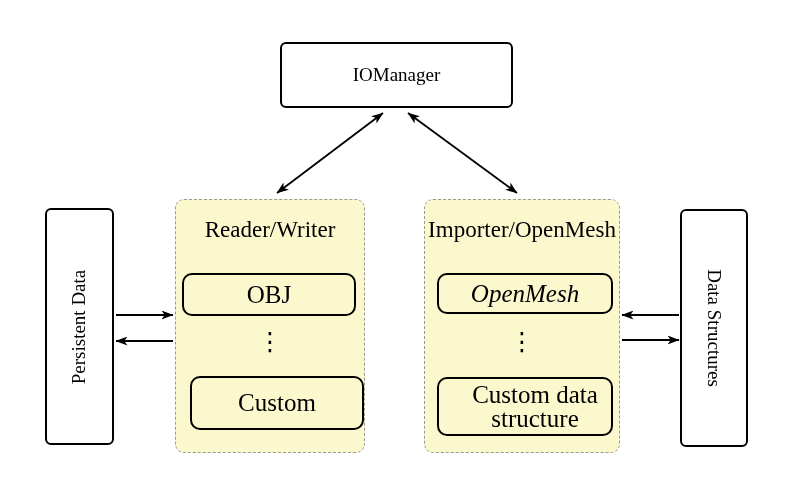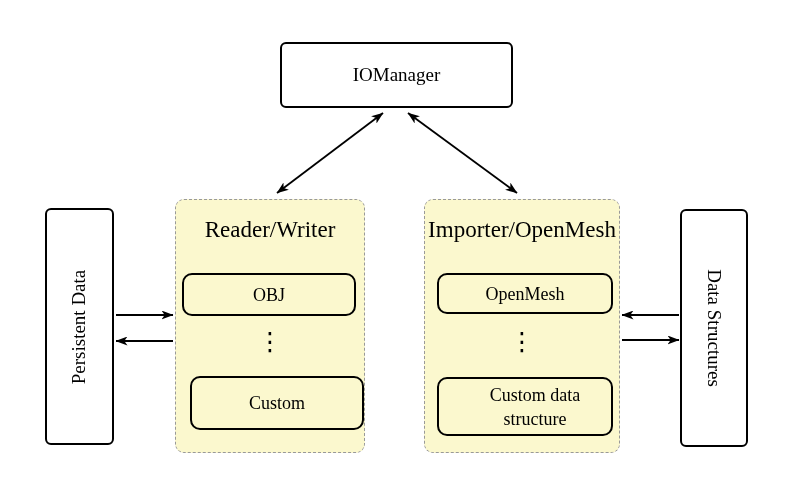"OBJ" .item { font-size: 18px -> 25px }
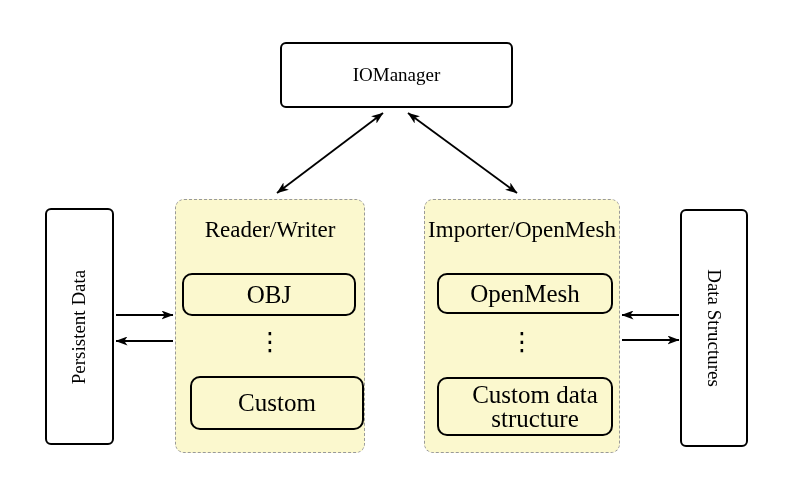"OpenMesh" .item-openmesh { font-style: none -> italic }
